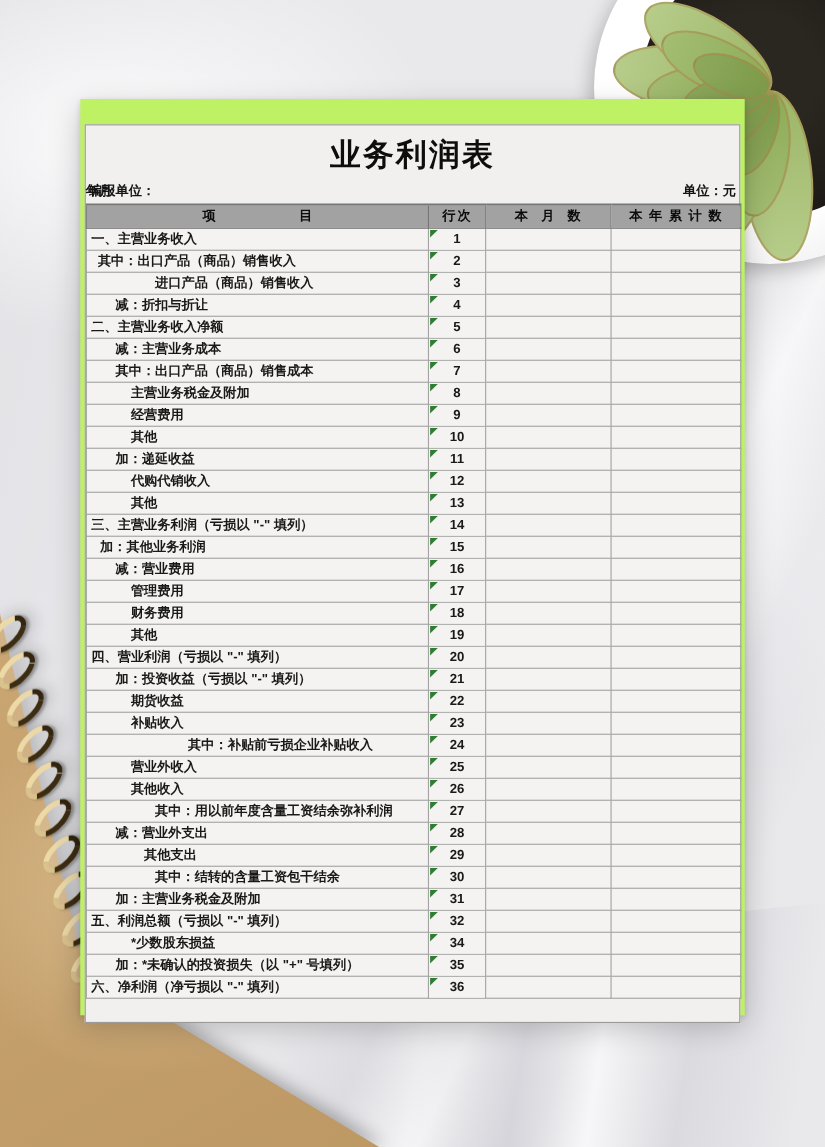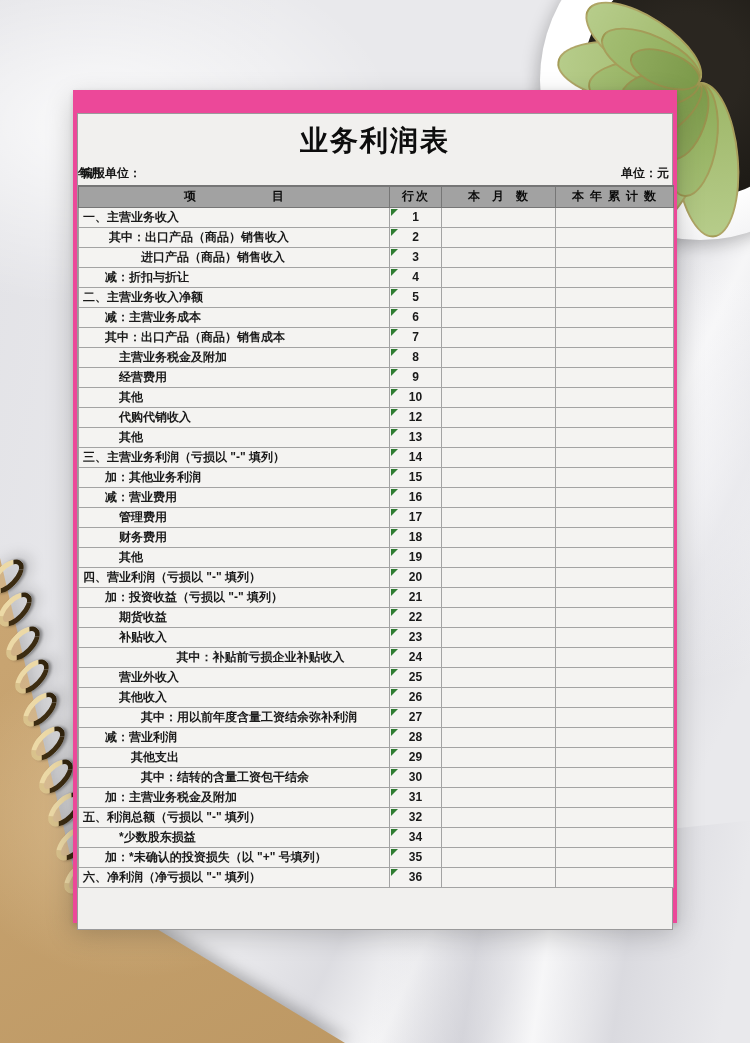"业务利润表" .page { background: #ec4899 -> #bef264 }
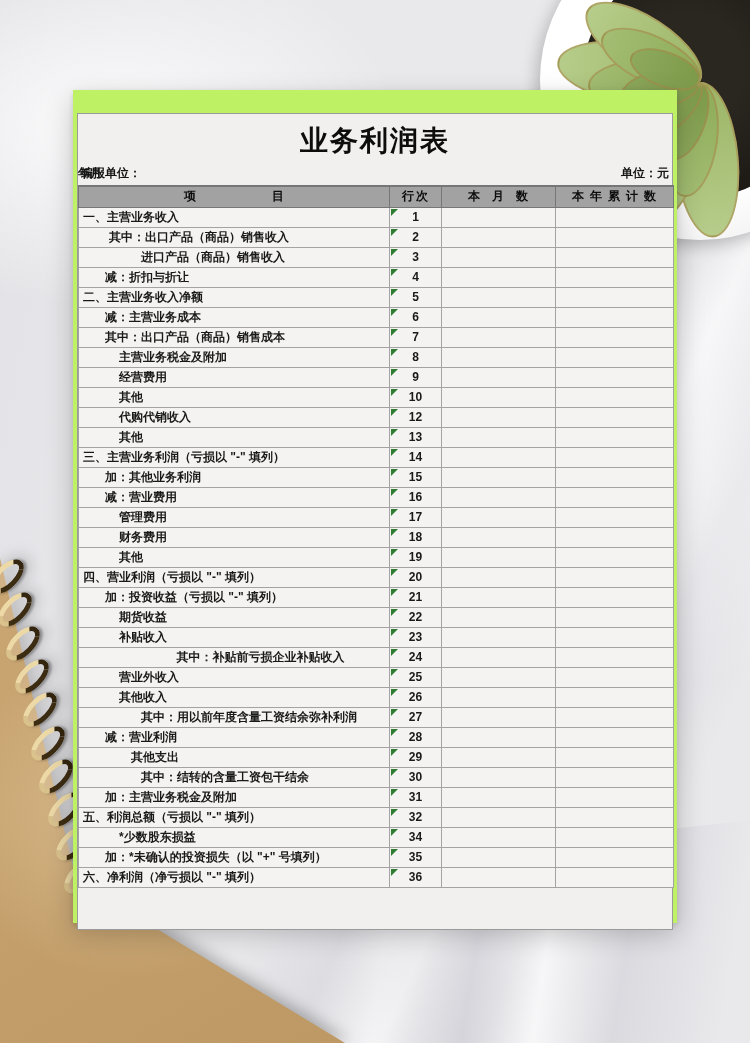"其中：出口产品（商品）销售收入" td.c-item { padding-left: 30px -> 10px }
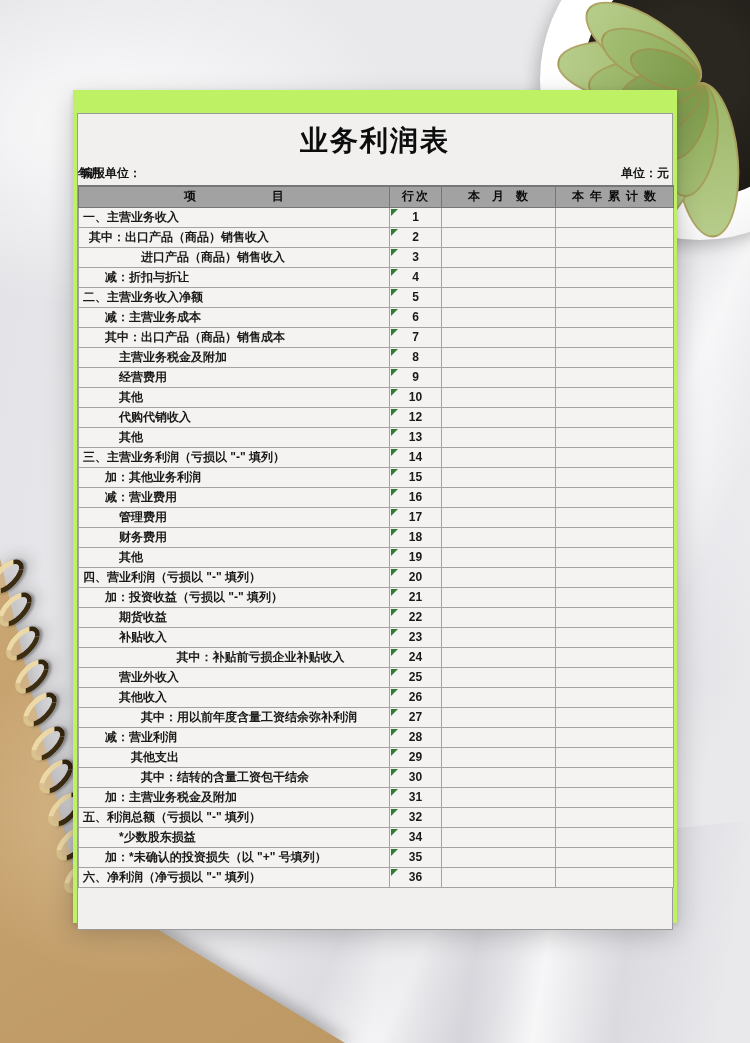"加：递延收益" tr { html: none -> <tr> <td>加：递延收益</td> <td><span></span><span>11</span></td> <td></td> <td></td> </tr> }
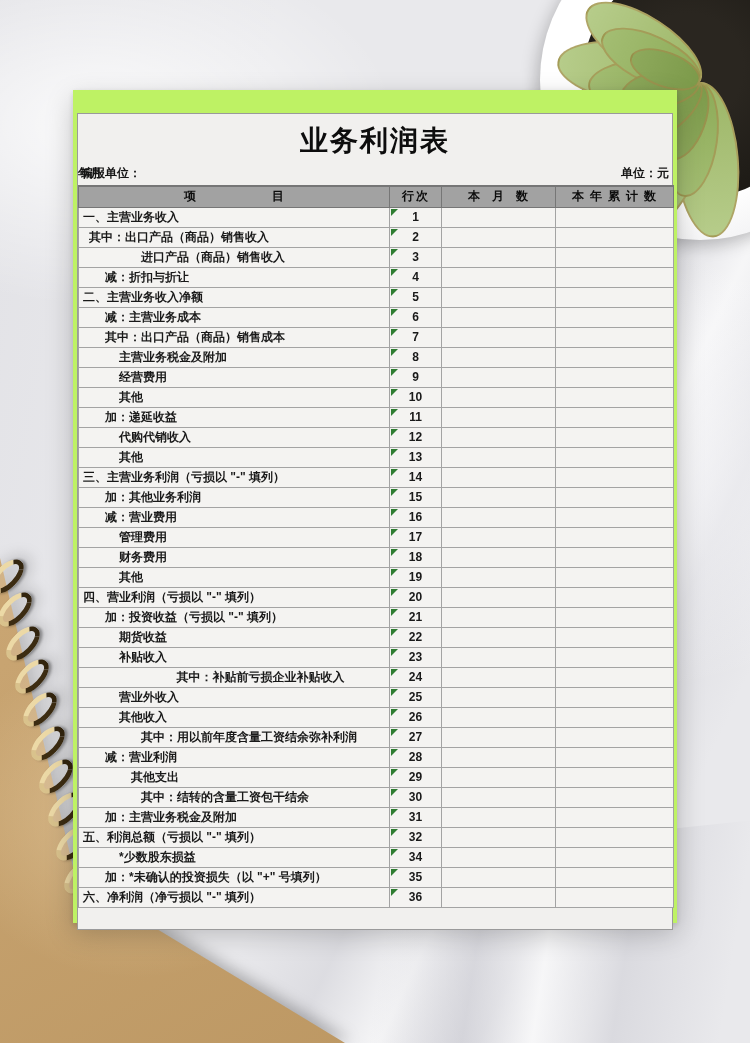"加：其他业务利润" td.c-item { padding-left: 26px -> 12px }
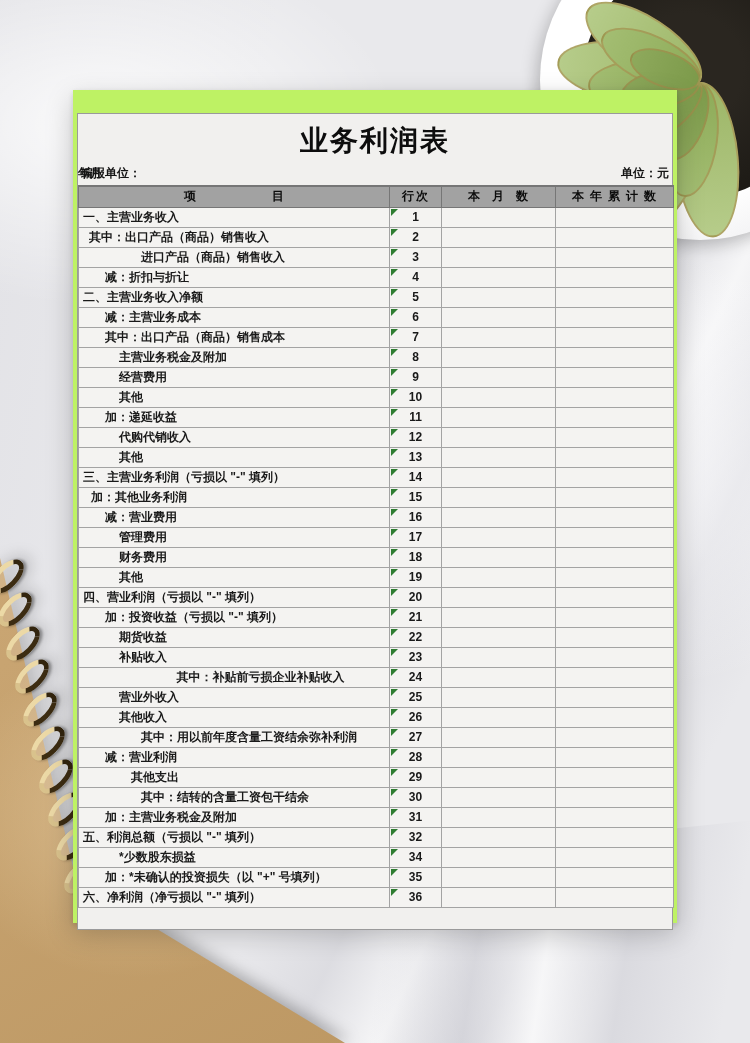"其中：补贴前亏损企业补贴收入" td.c-item { padding-left: 54px -> 92px; text-align: center -> none }
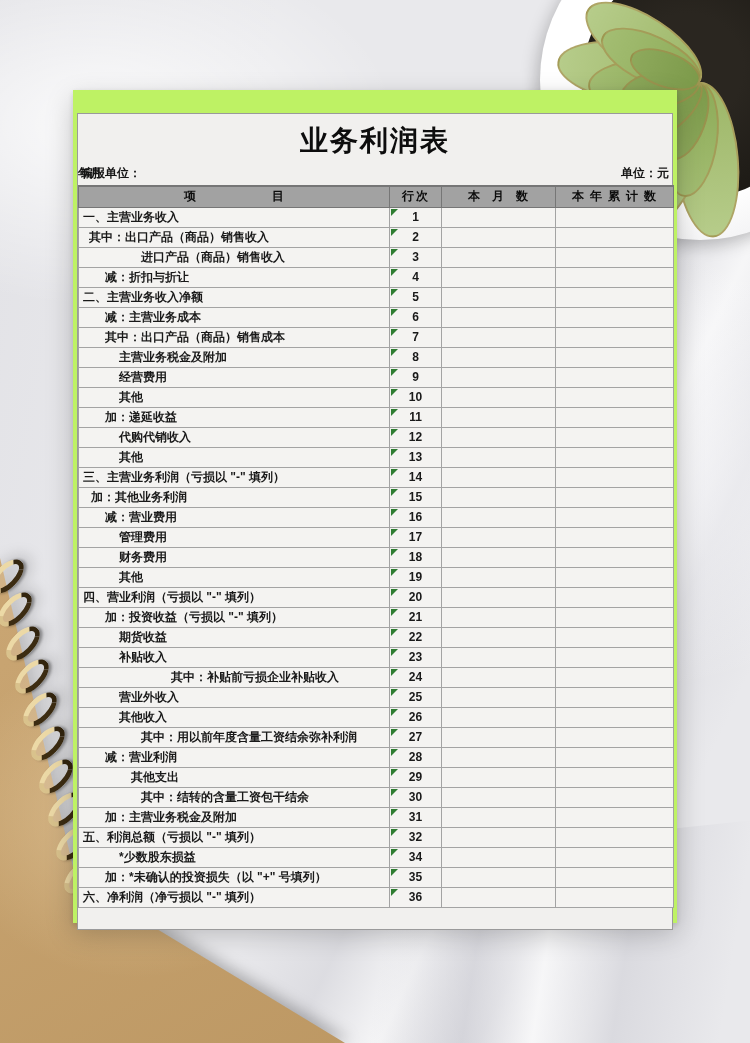"减：营业利润" td.c-item { text: 利润 -> 外支出 }
